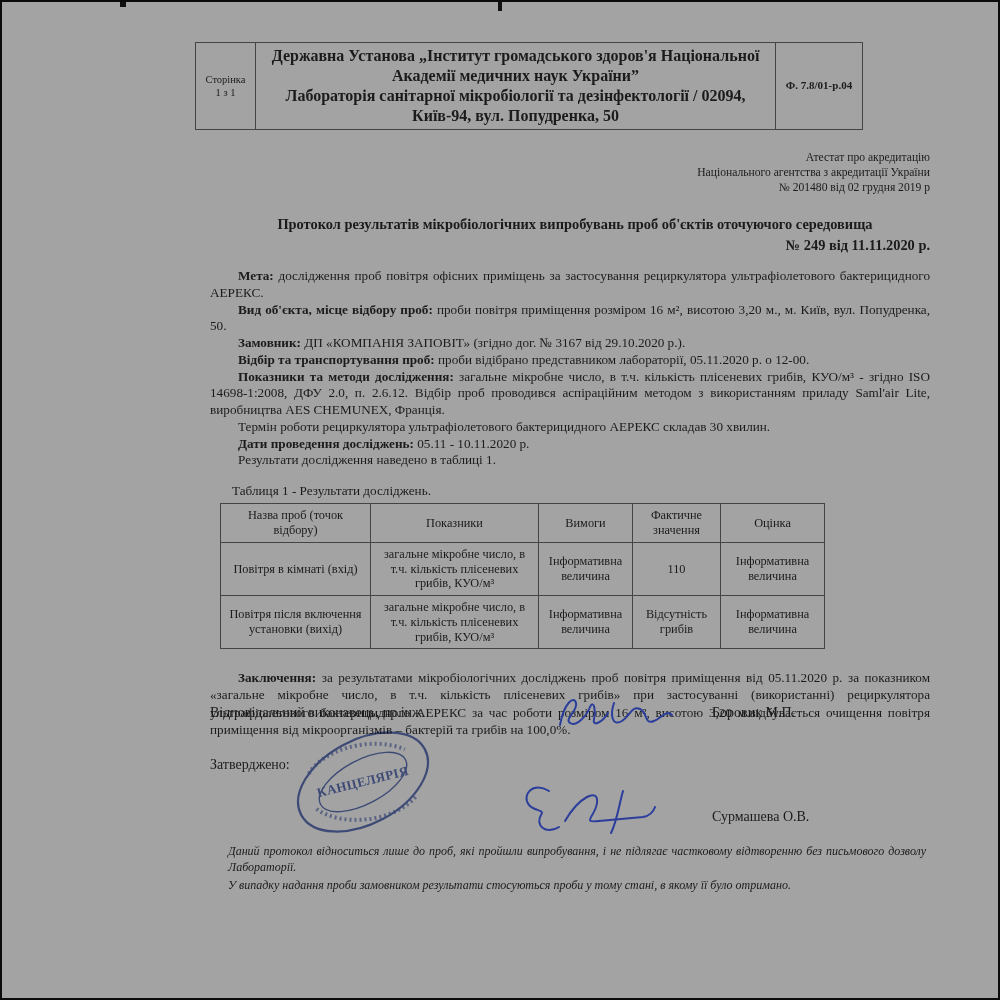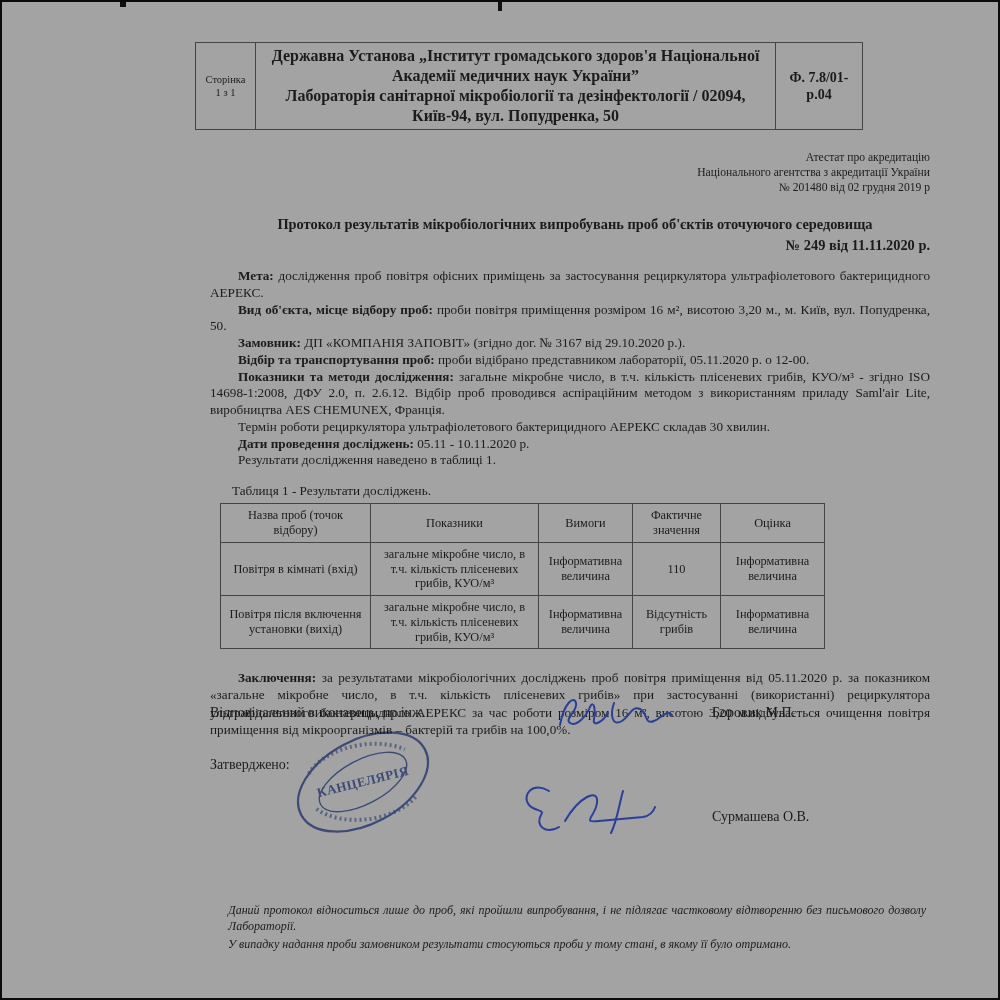"Ф. 7.8/01-р.04" td.cell-form { font-size: 14px -> 11px }
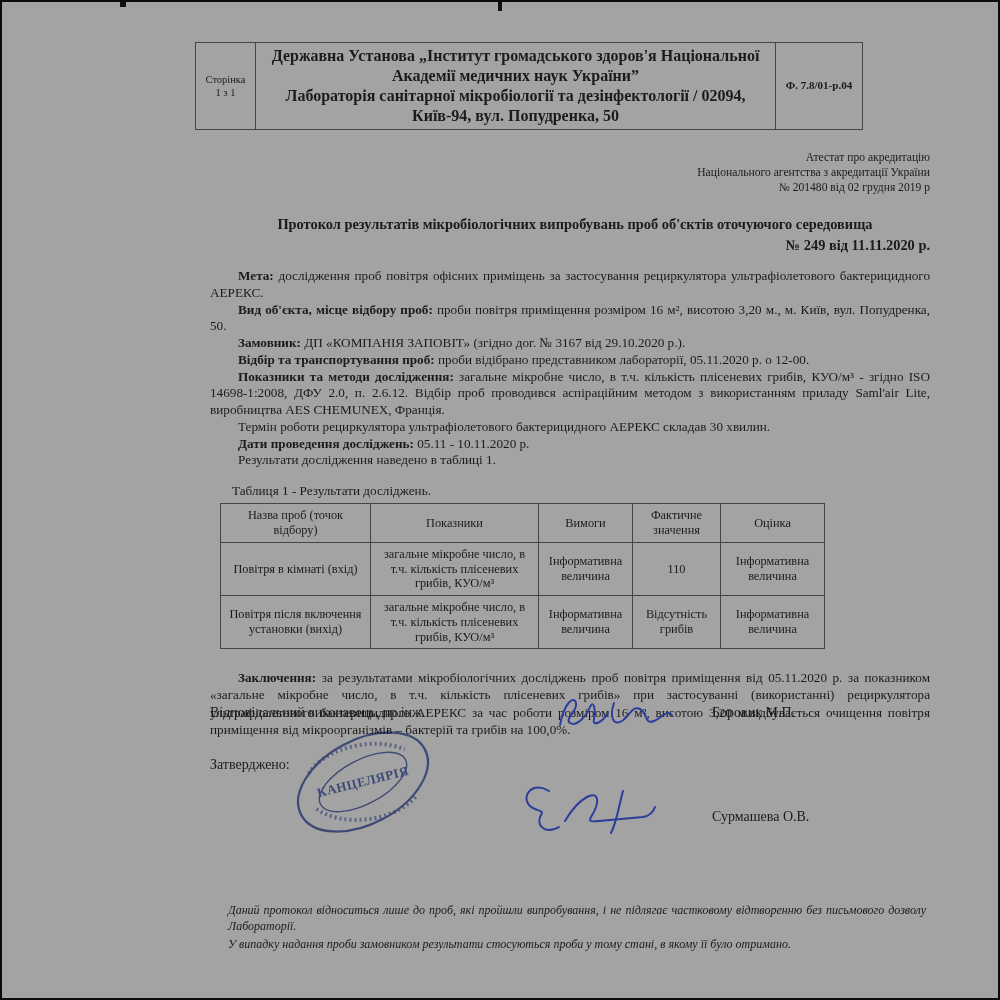"Даний протокол відноситься лише до" .footer-note { top: 900px -> 841px }
